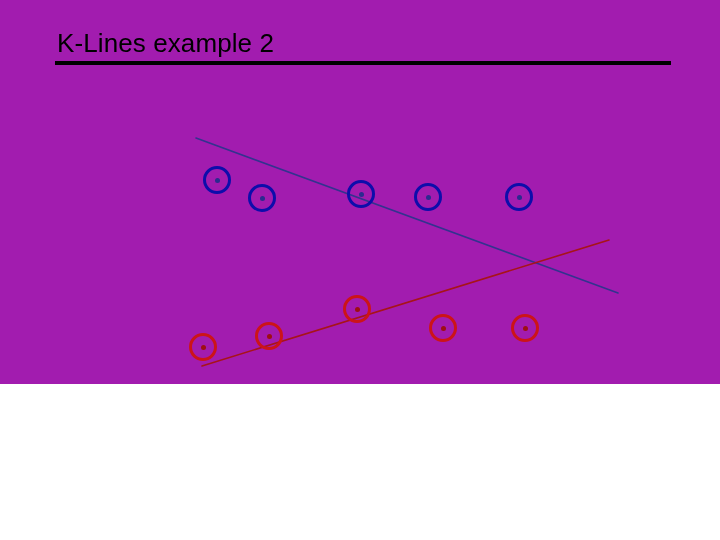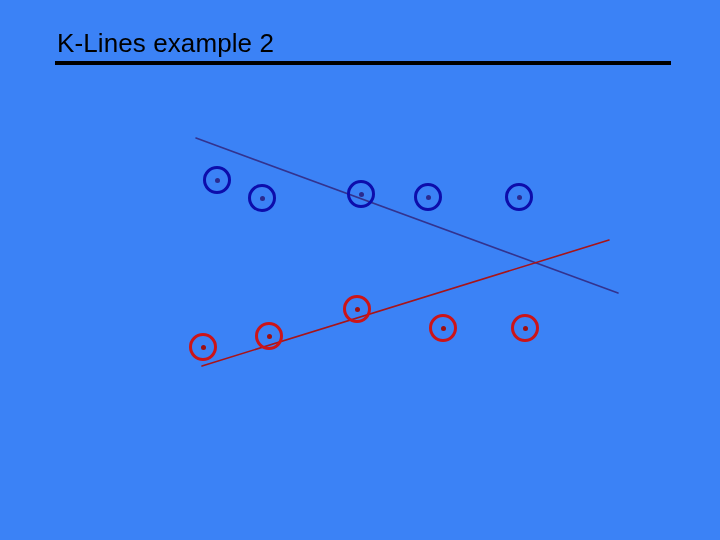"K-Lines example 2" #slide { background: #3b82f6 -> #a21caf; height: 540px -> 384px }
